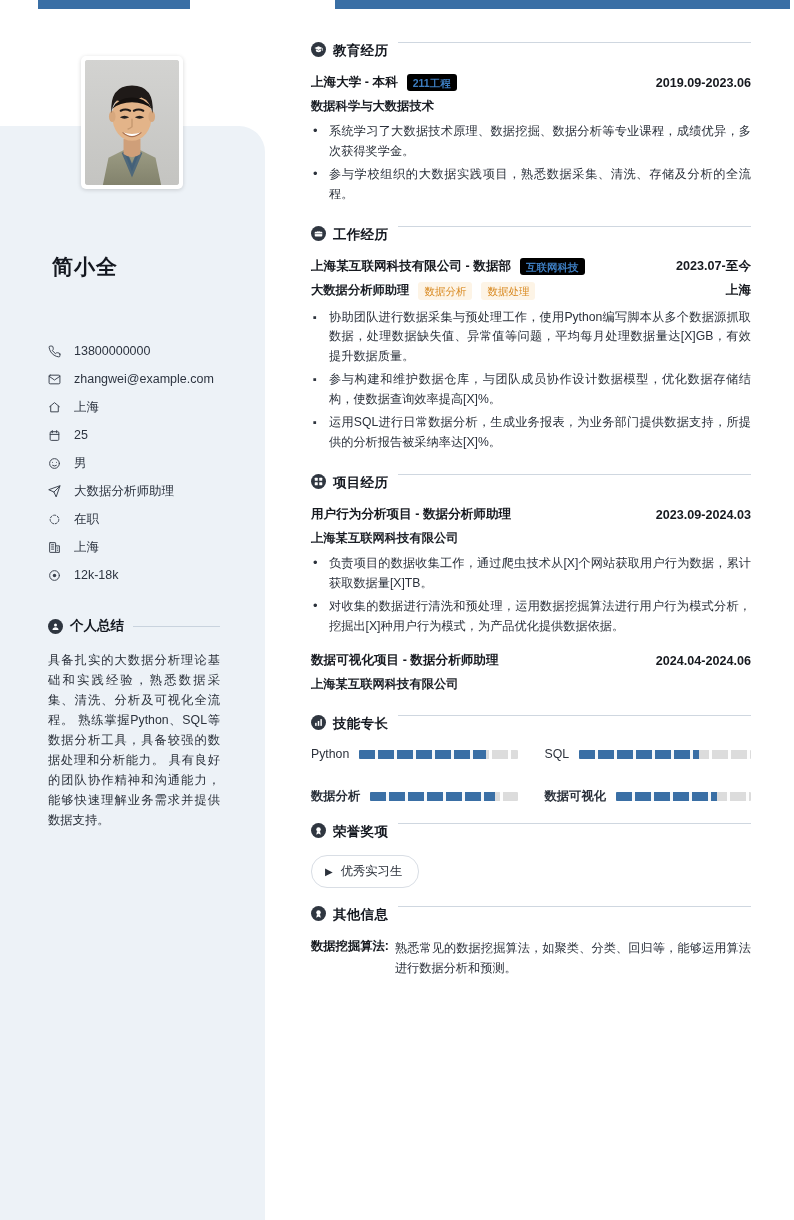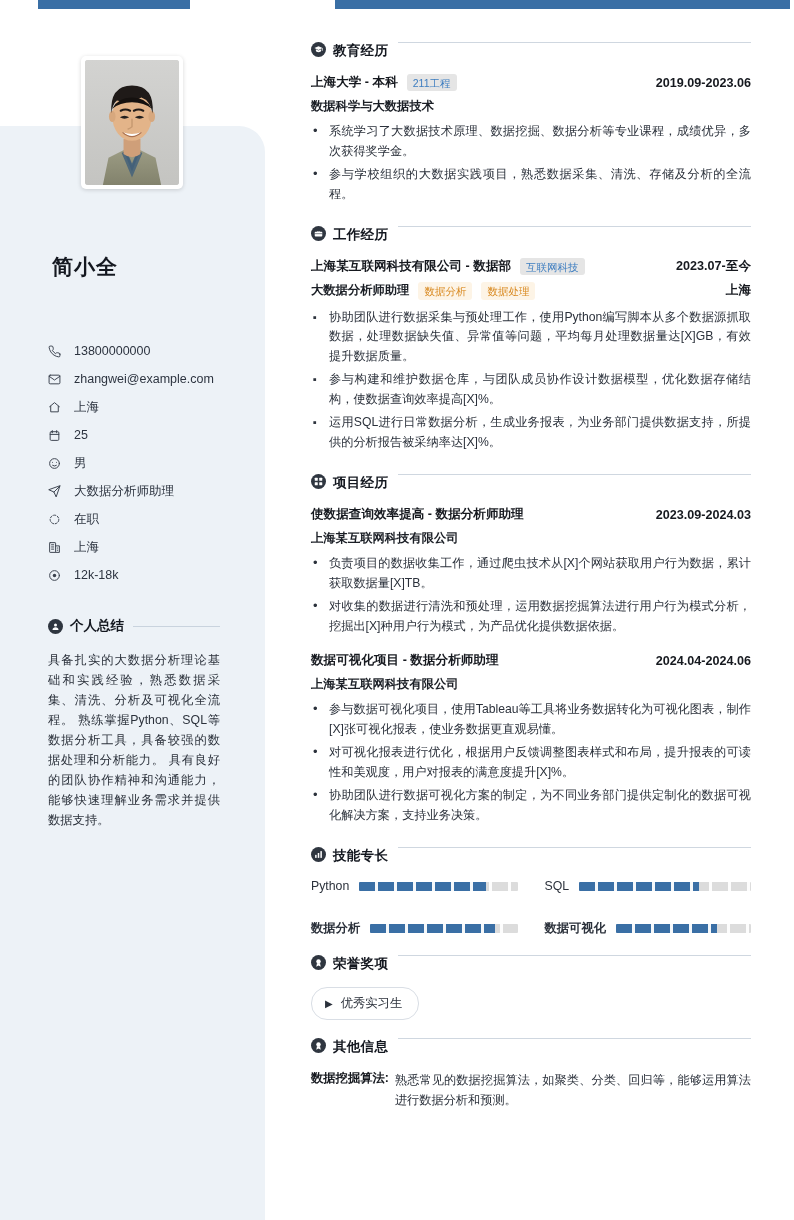"211工程" .tag-blue { background: #e5e5e5 -> #000000; font-weight: none -> bold }
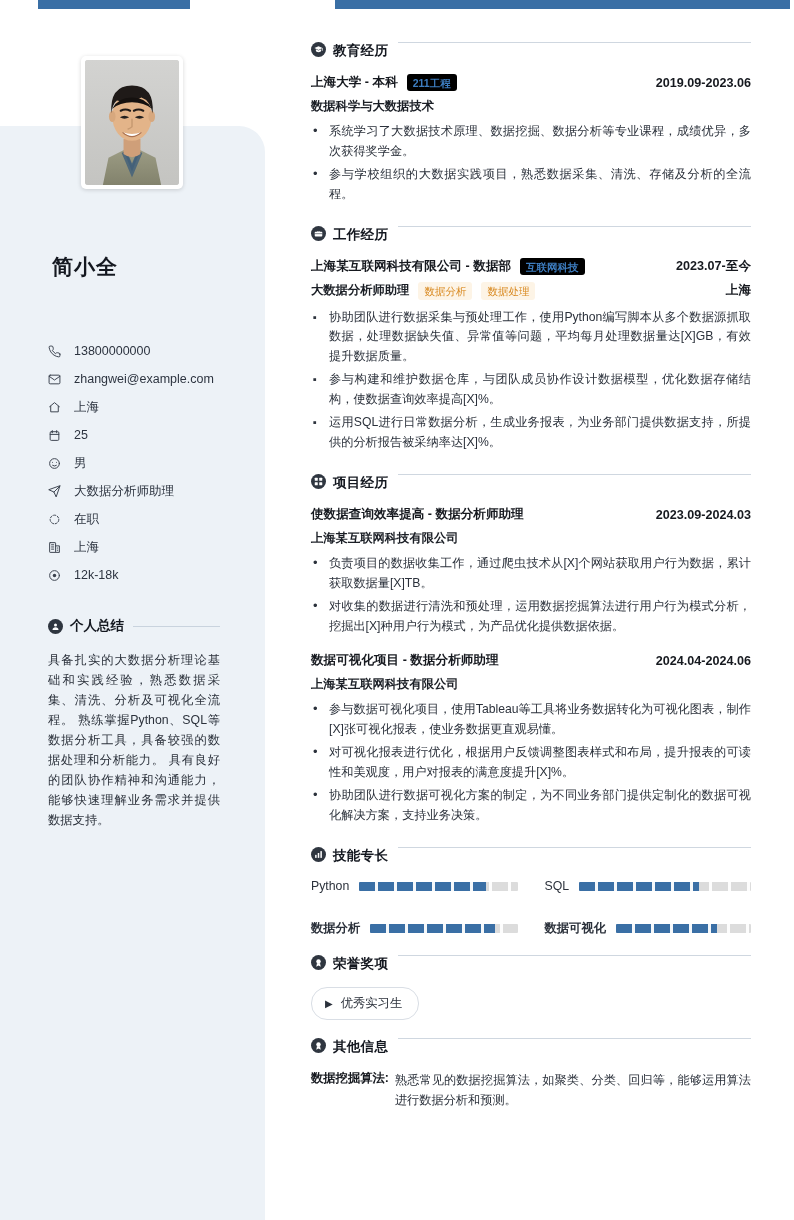"使数据查询效率提高 - 数据分析师助理" span.entry-title { text: 使数据查询效率提高 -> 用户行为分析项目 }
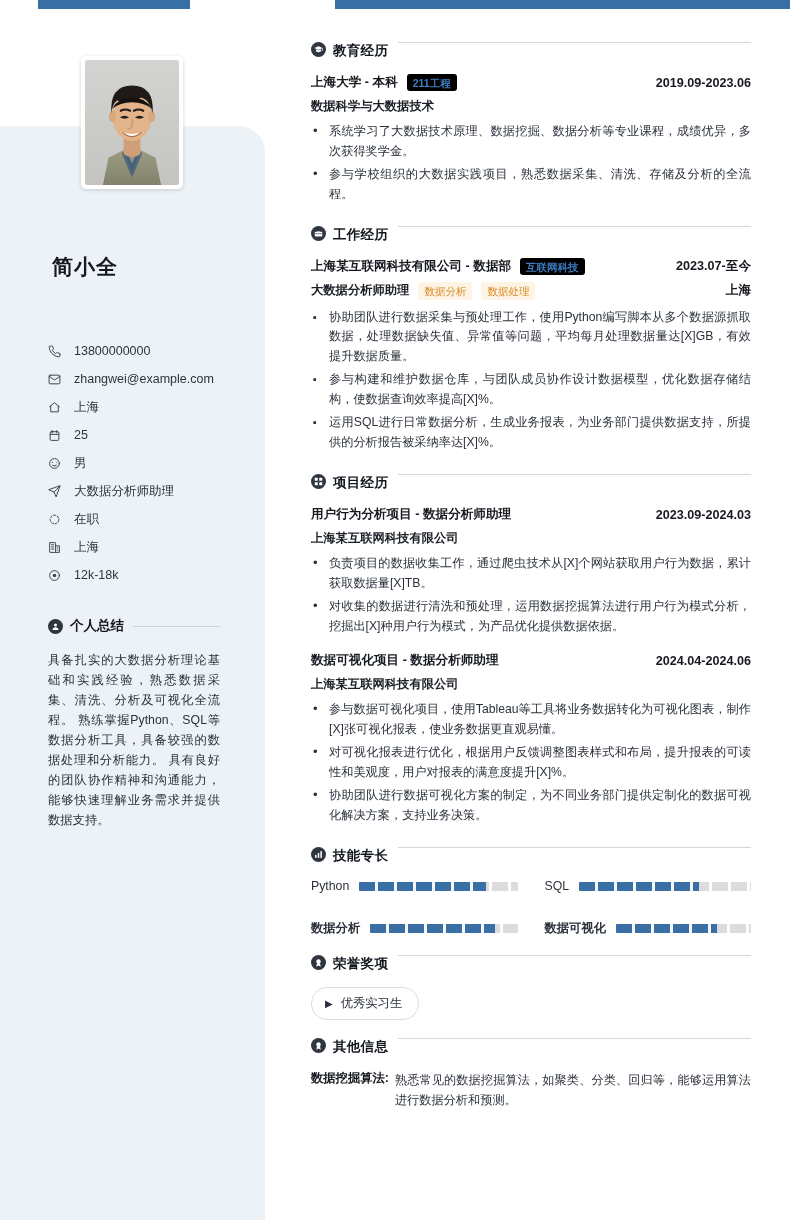"参与数据可视化项目，使用Tableau等工具将业务数据转化为可视化图表，制作[X" ul.bullets { html: <ul> <li>参与数据可视化项目，使用Tableau等工具将业务数据转化为可视化图表，制作[X]张可视化报表，使业务数据更直观易懂。</li> <li>对可视化报表进行优化，根据用户反馈调整图表样式和布局，提升报表的可读性和美观度，用户对报表的满意度提升[X]%。</li> <li>协助团队进行数据可视化方案的制定，为不同业务部门提供定制化的数据可视化解决方案，支持业务决策。</li> </ul> -> none }
